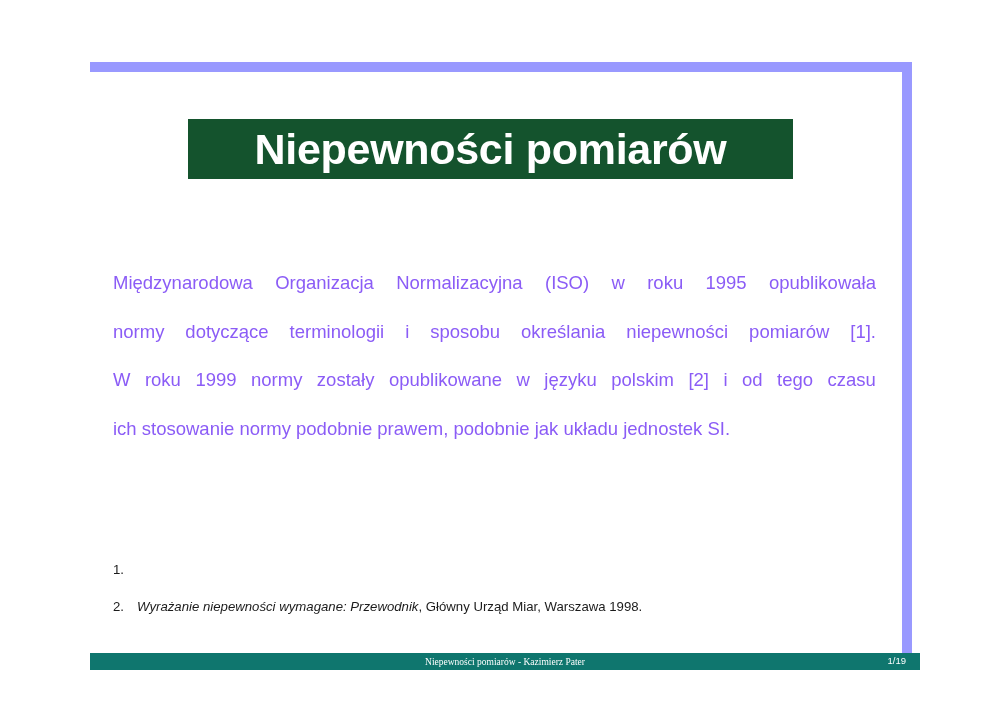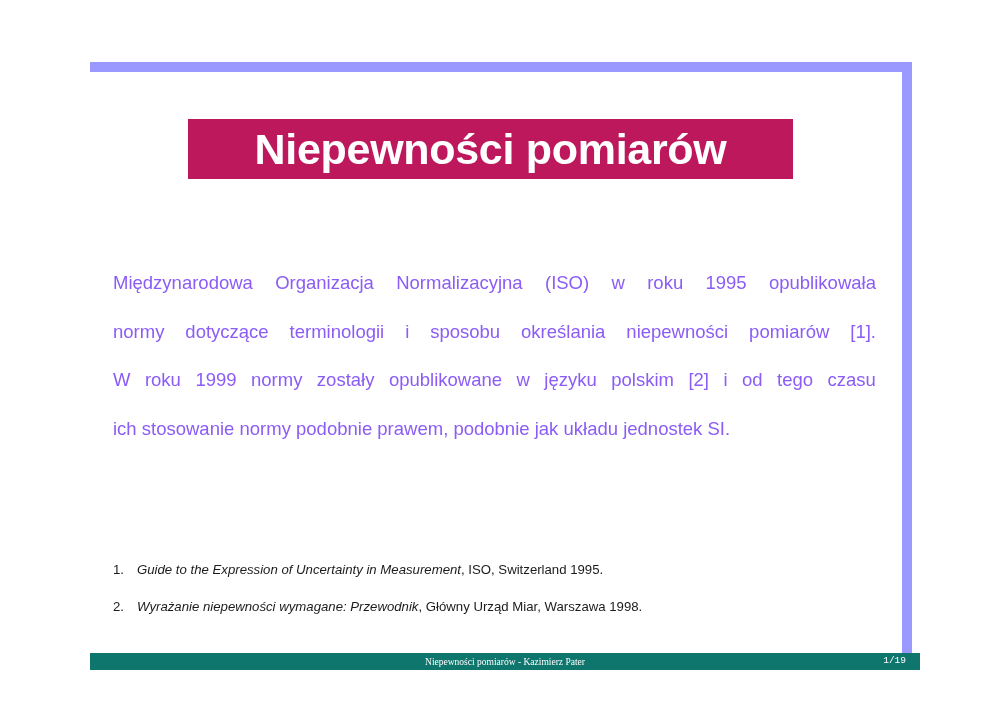"Niepewności pomiarów" .title-block { background: #be185d -> #14532d }
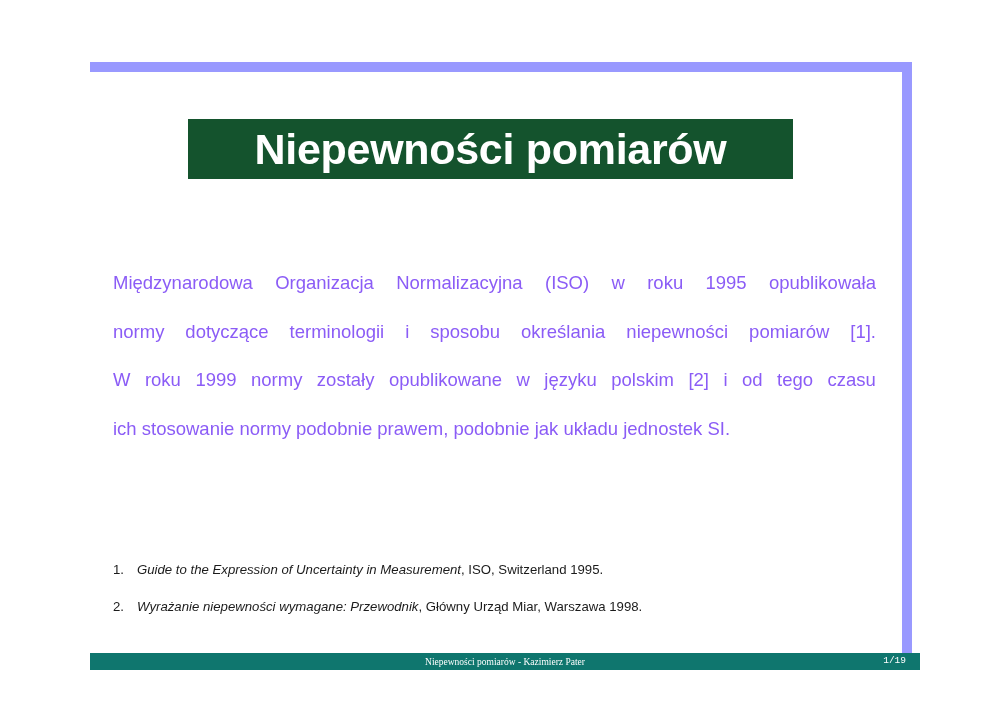"Guide to the Expression of" span { html: <span><span>Guide to the Expression of Uncertainty in Measurement</span><span>, ISO, Switzerland 1995.</span></span> -> none }
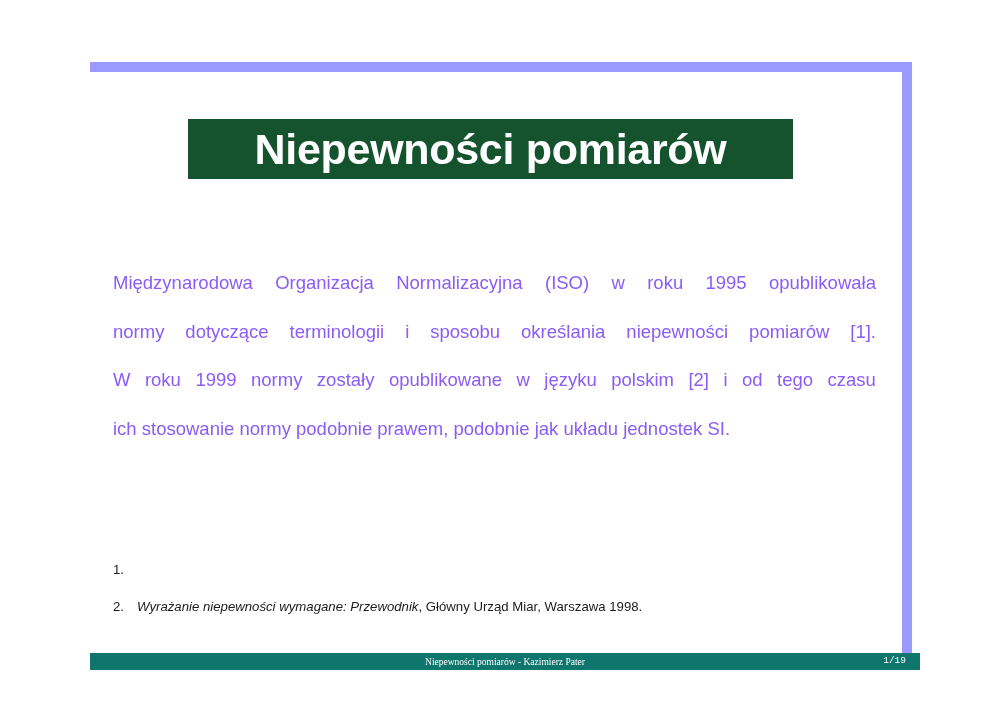"1/19" .footer-page { font-family: Liberation Mono, monospace -> Liberation Sans, sans-serif }
